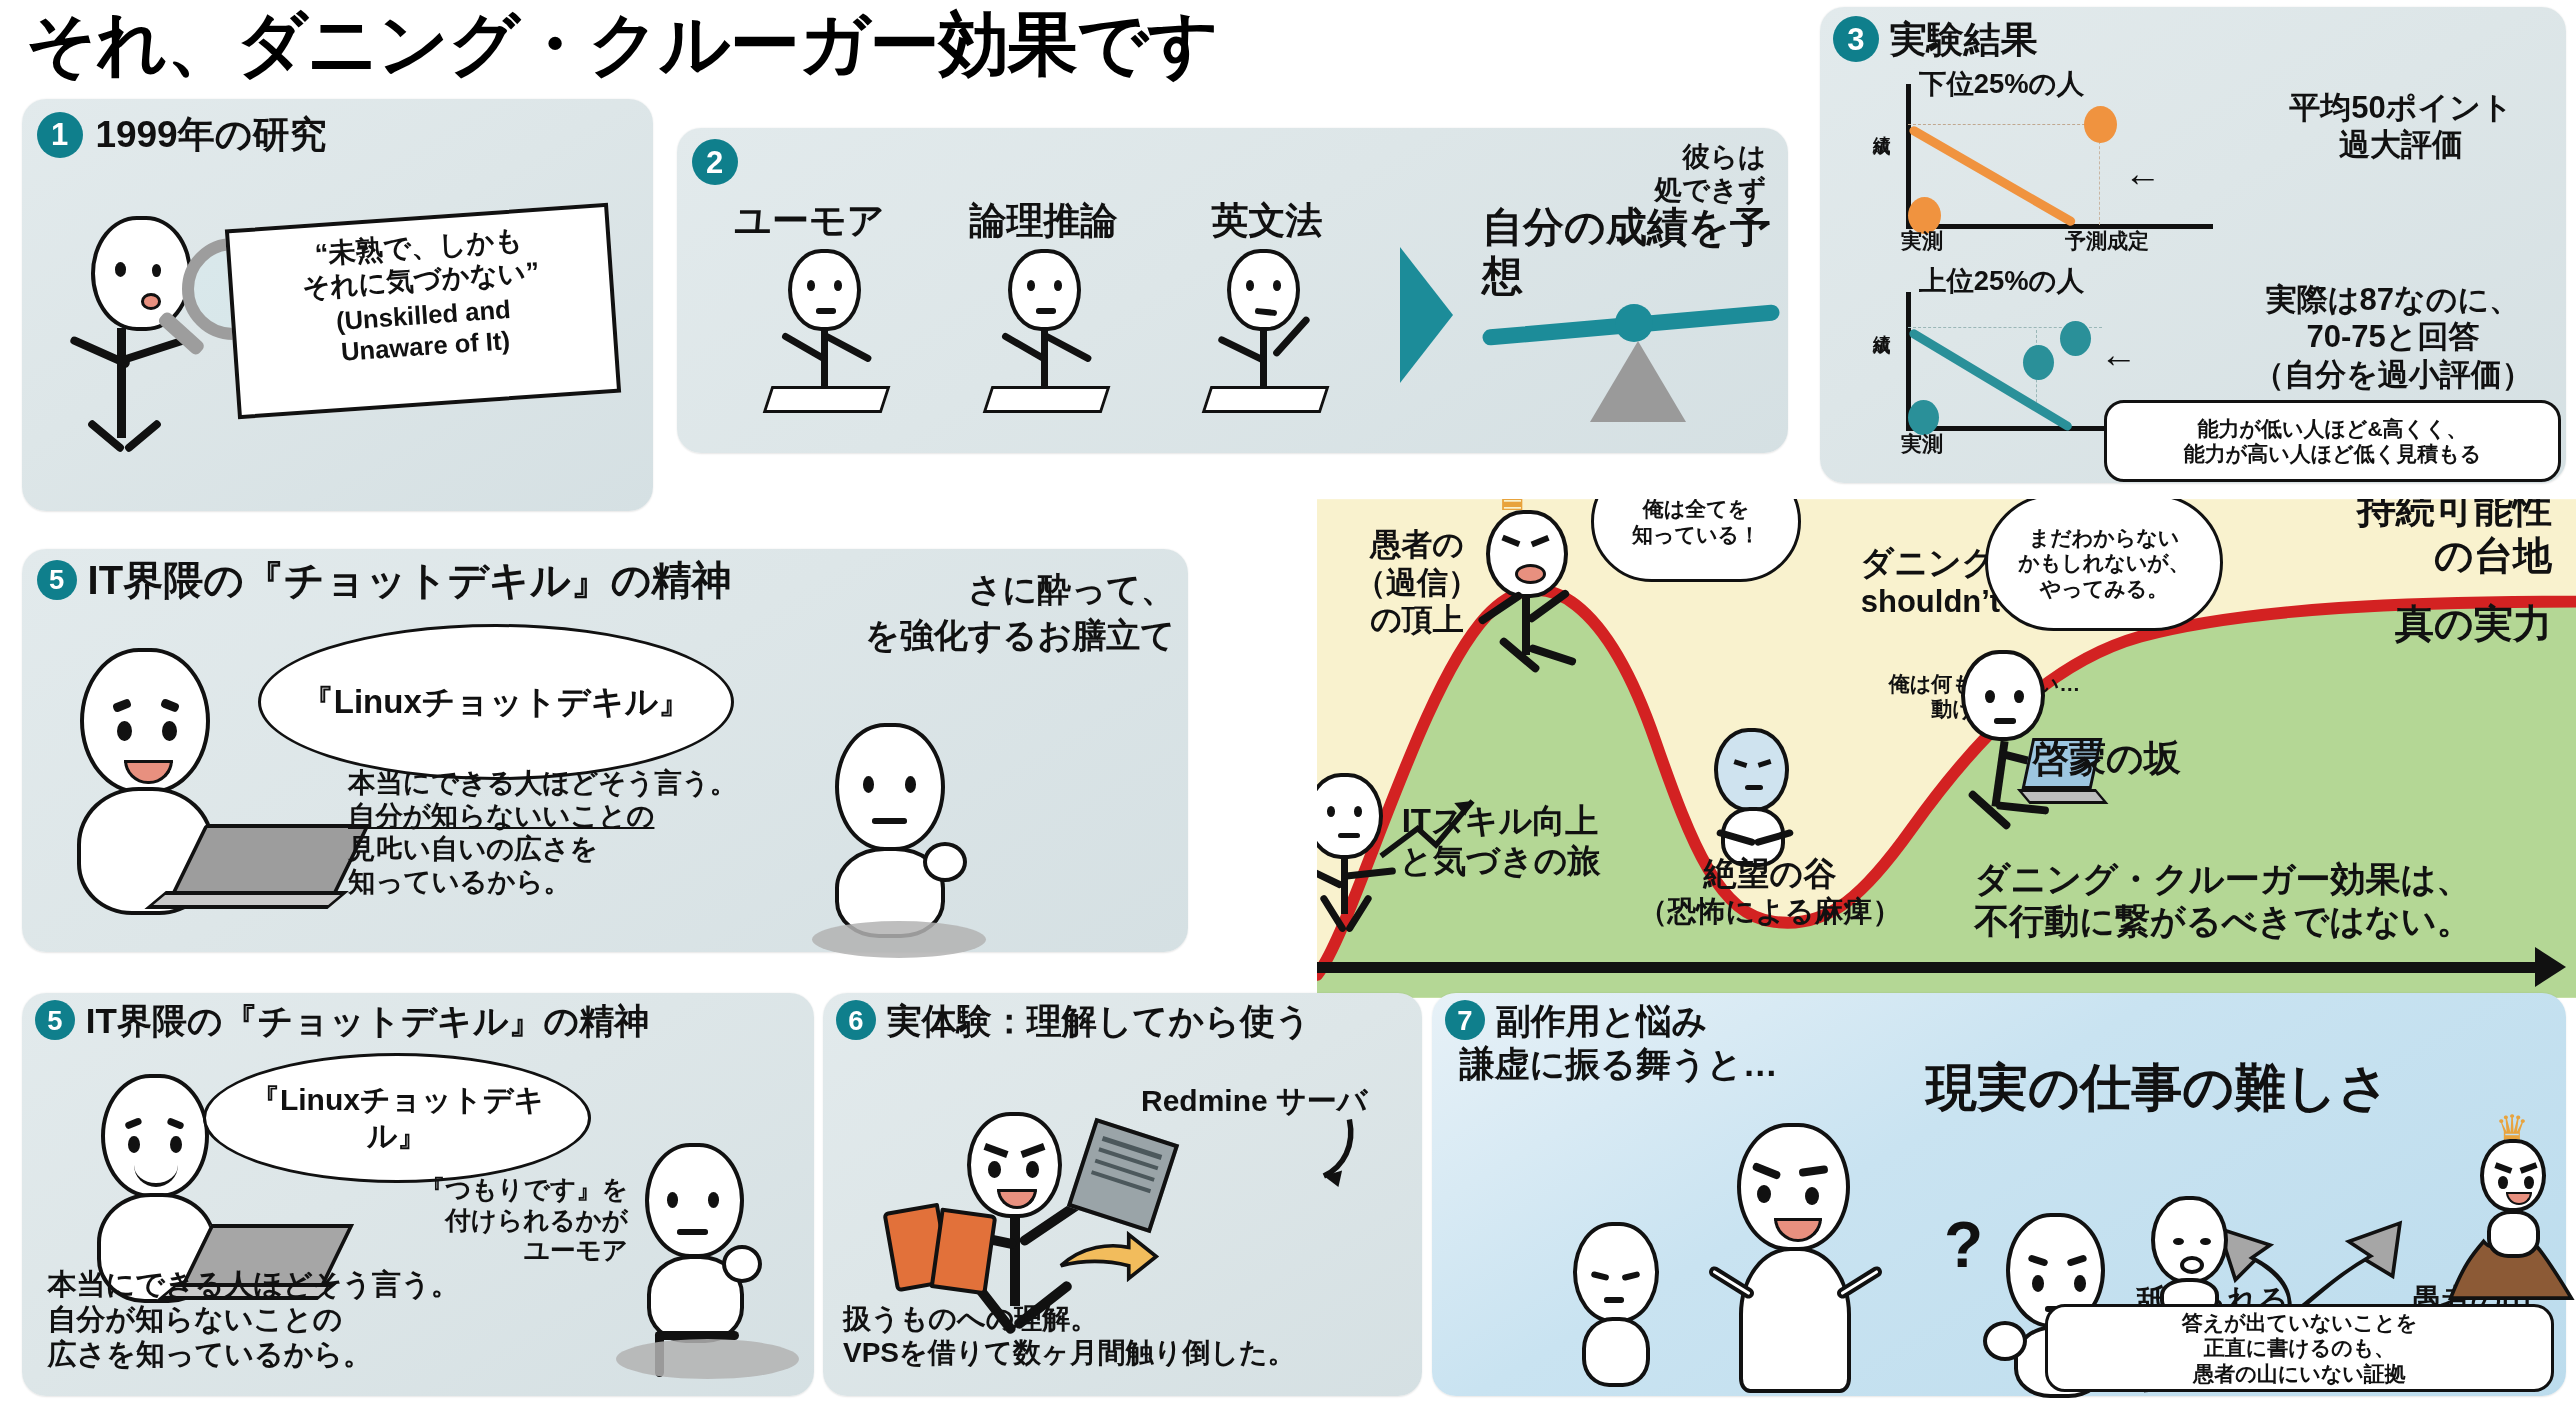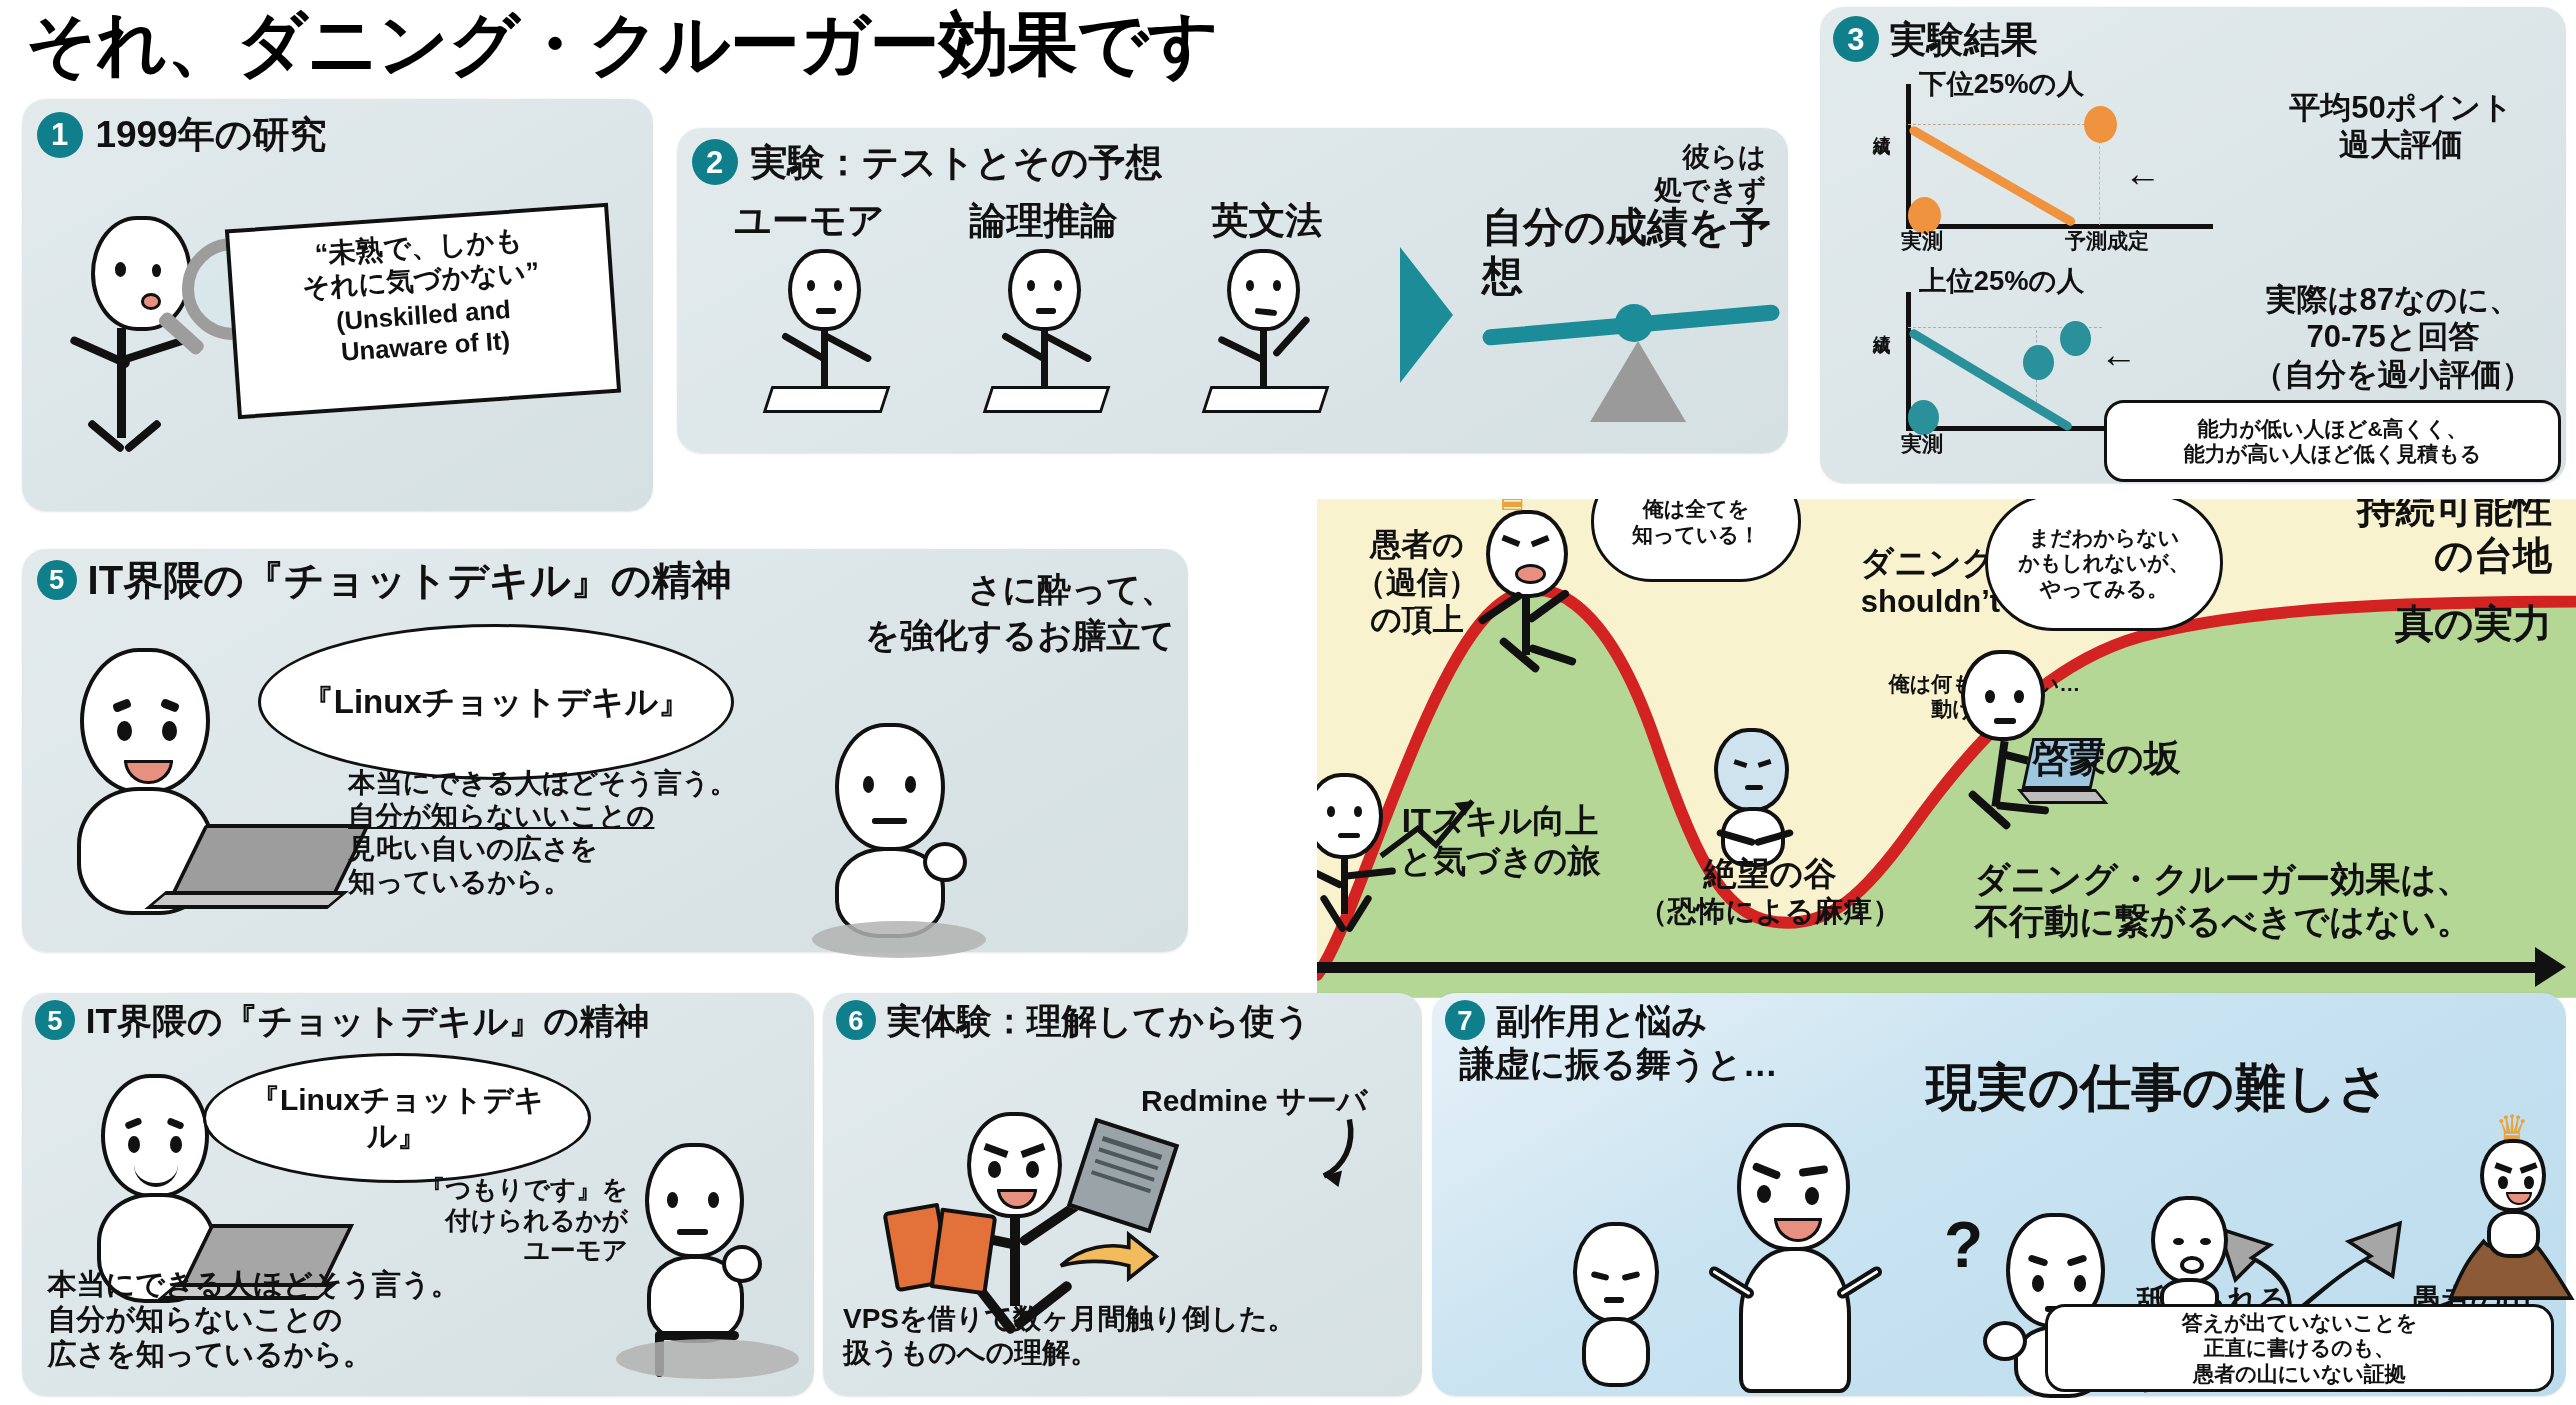"実験：テストとその予想" div.ptitle { html: <div>実験：テストとその予想</div> -> none }
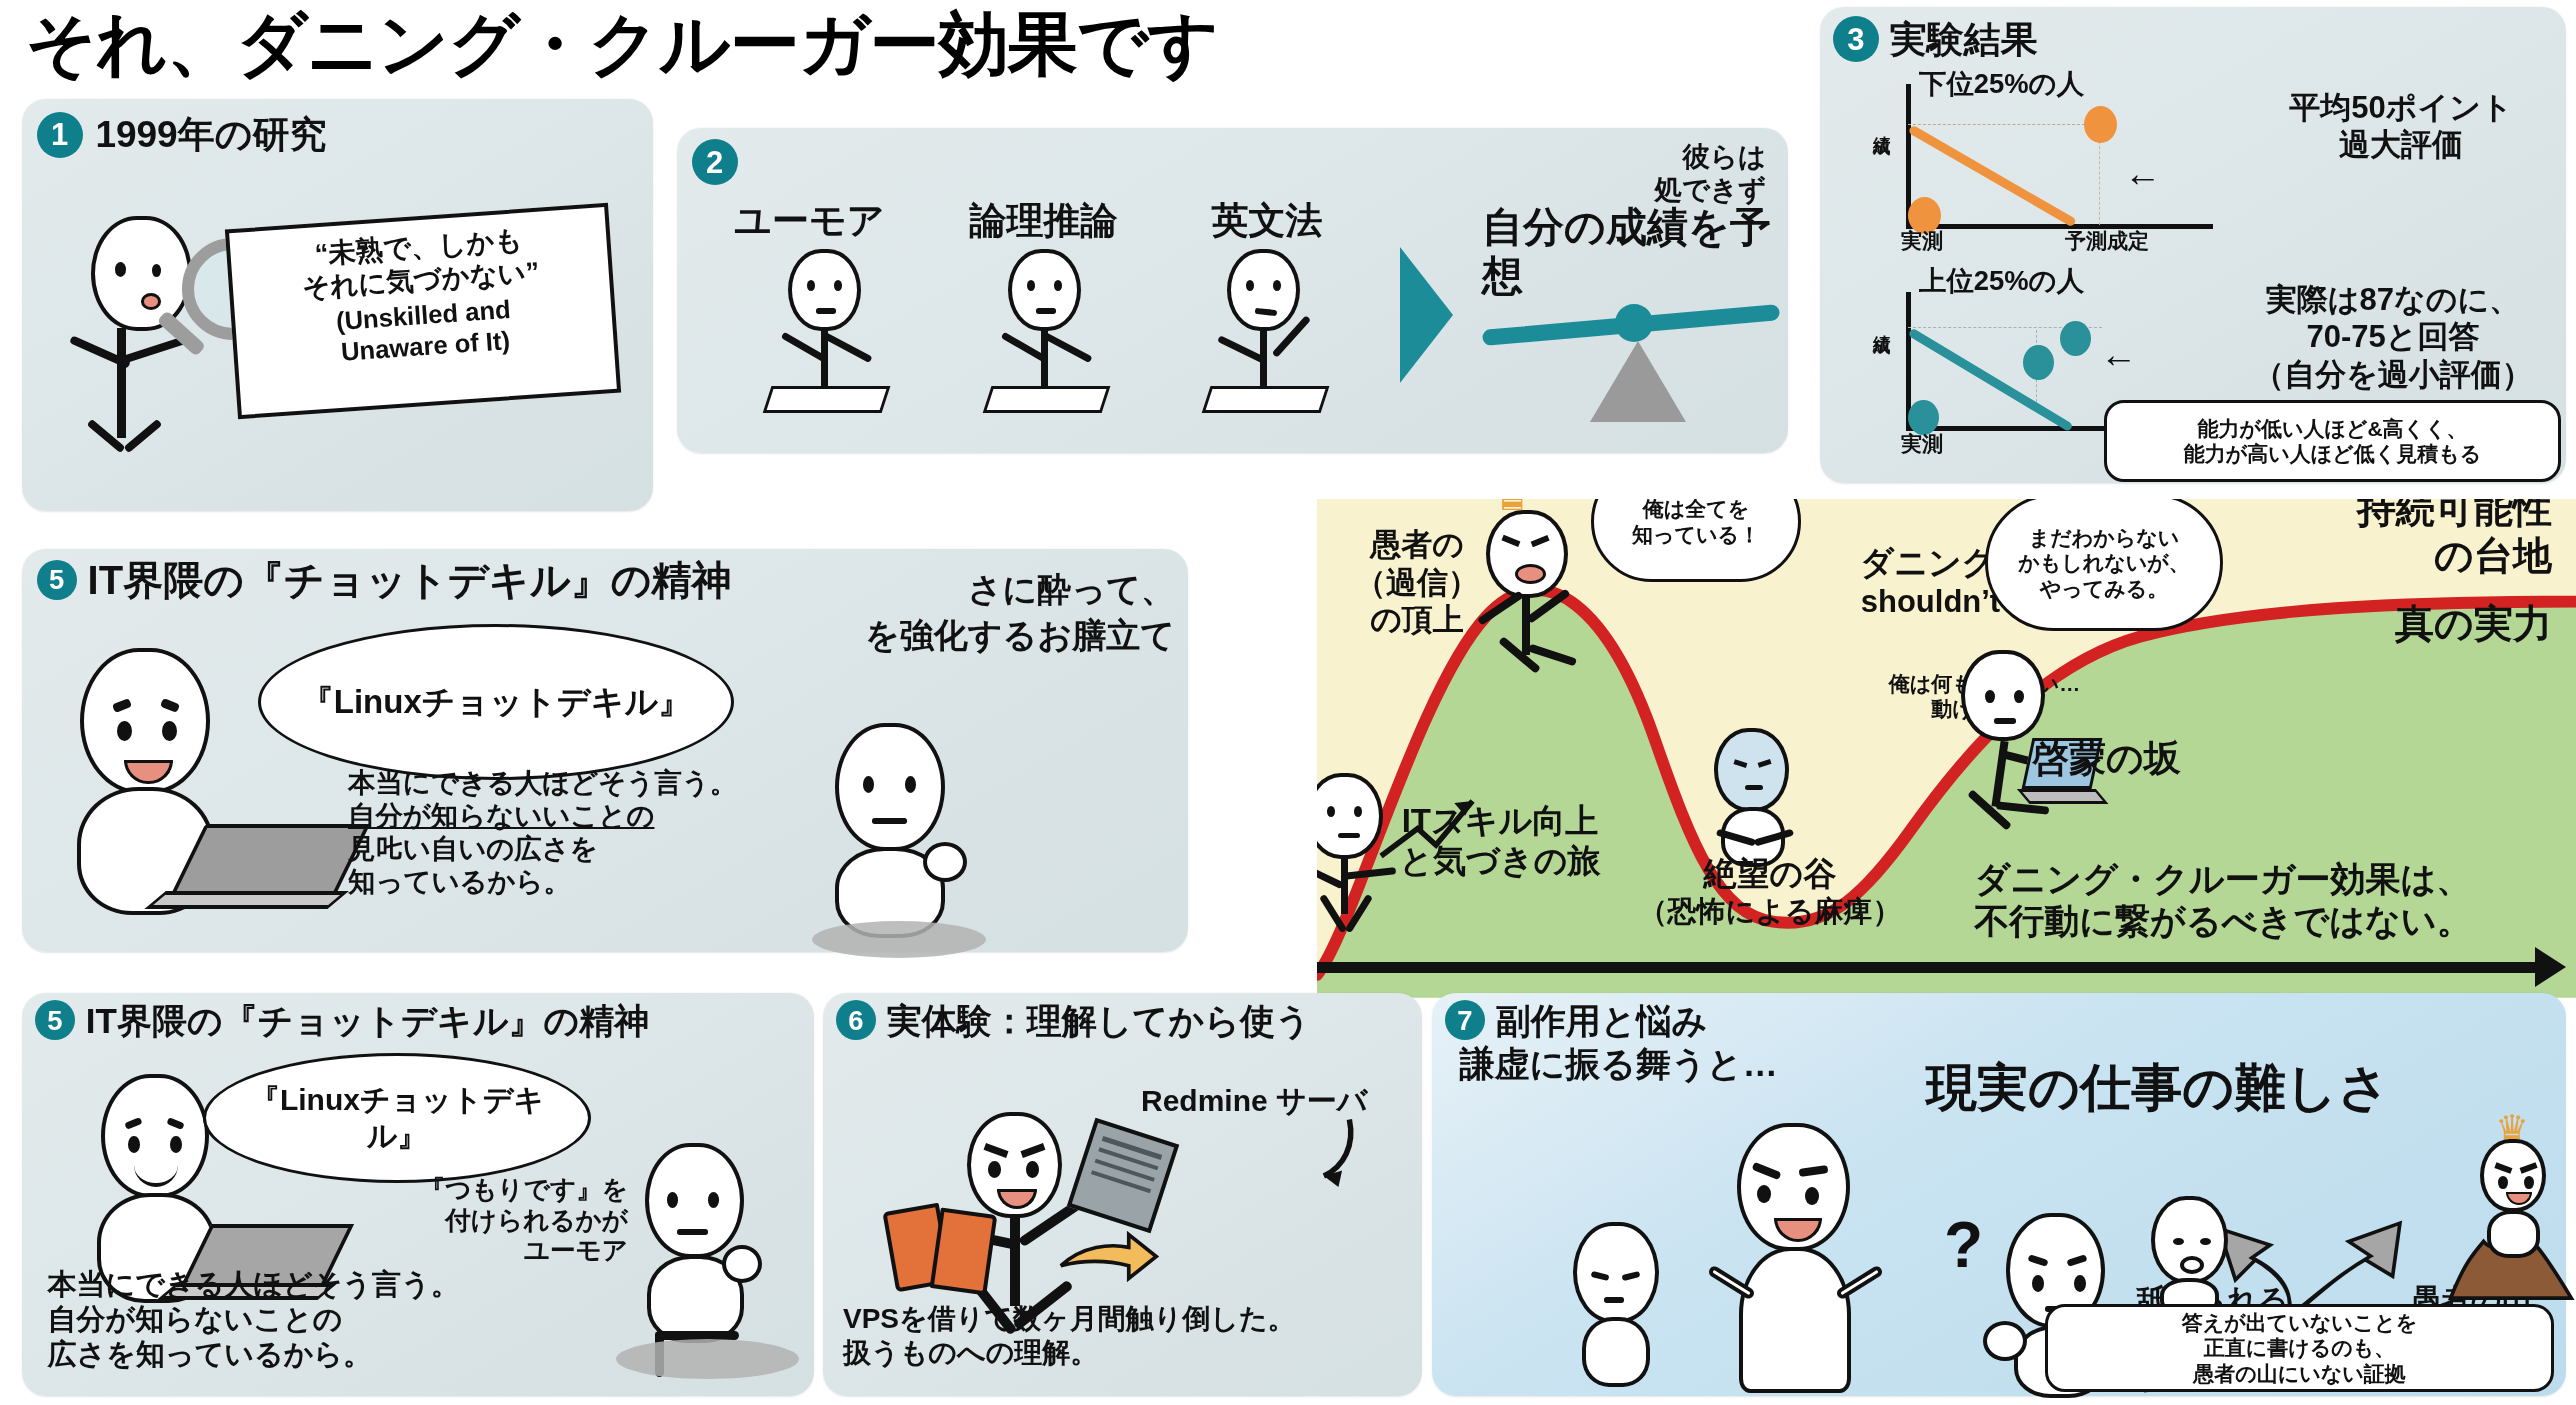"VPSを借りて数ヶ月間触り倒した。" div.txt { order: before "扱うものへの理解。" -> after "扱うものへの理解。" }
